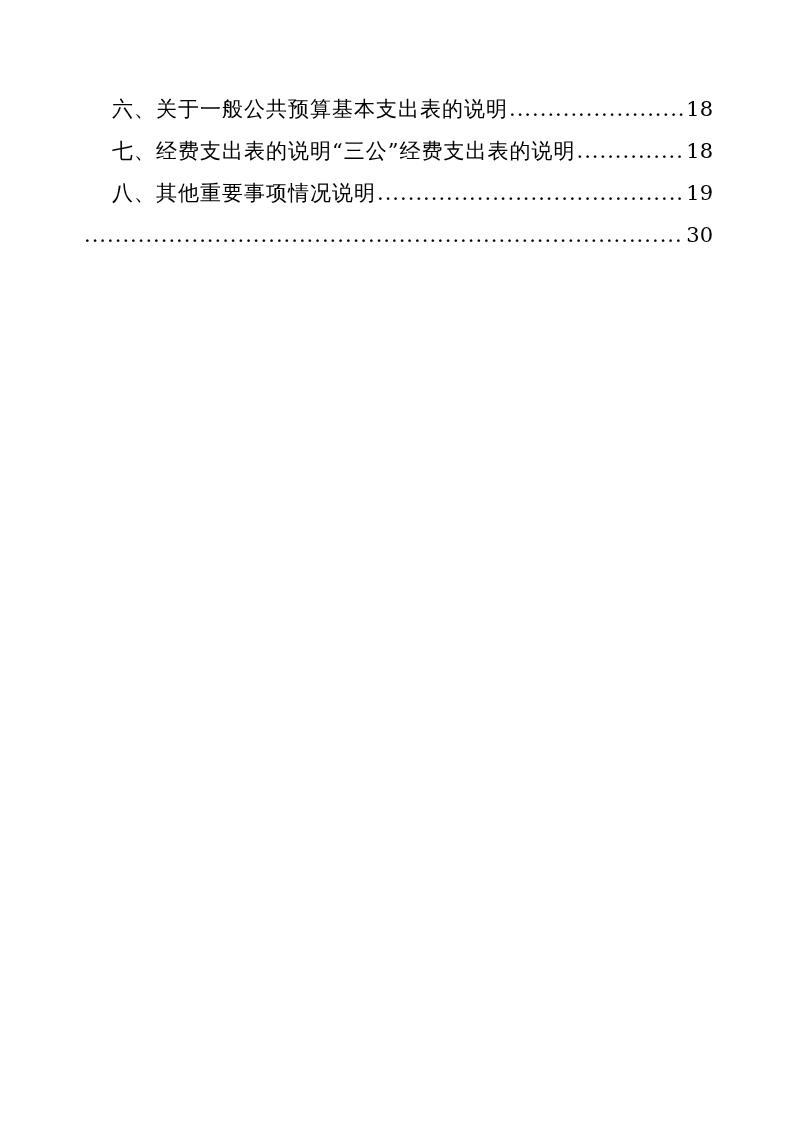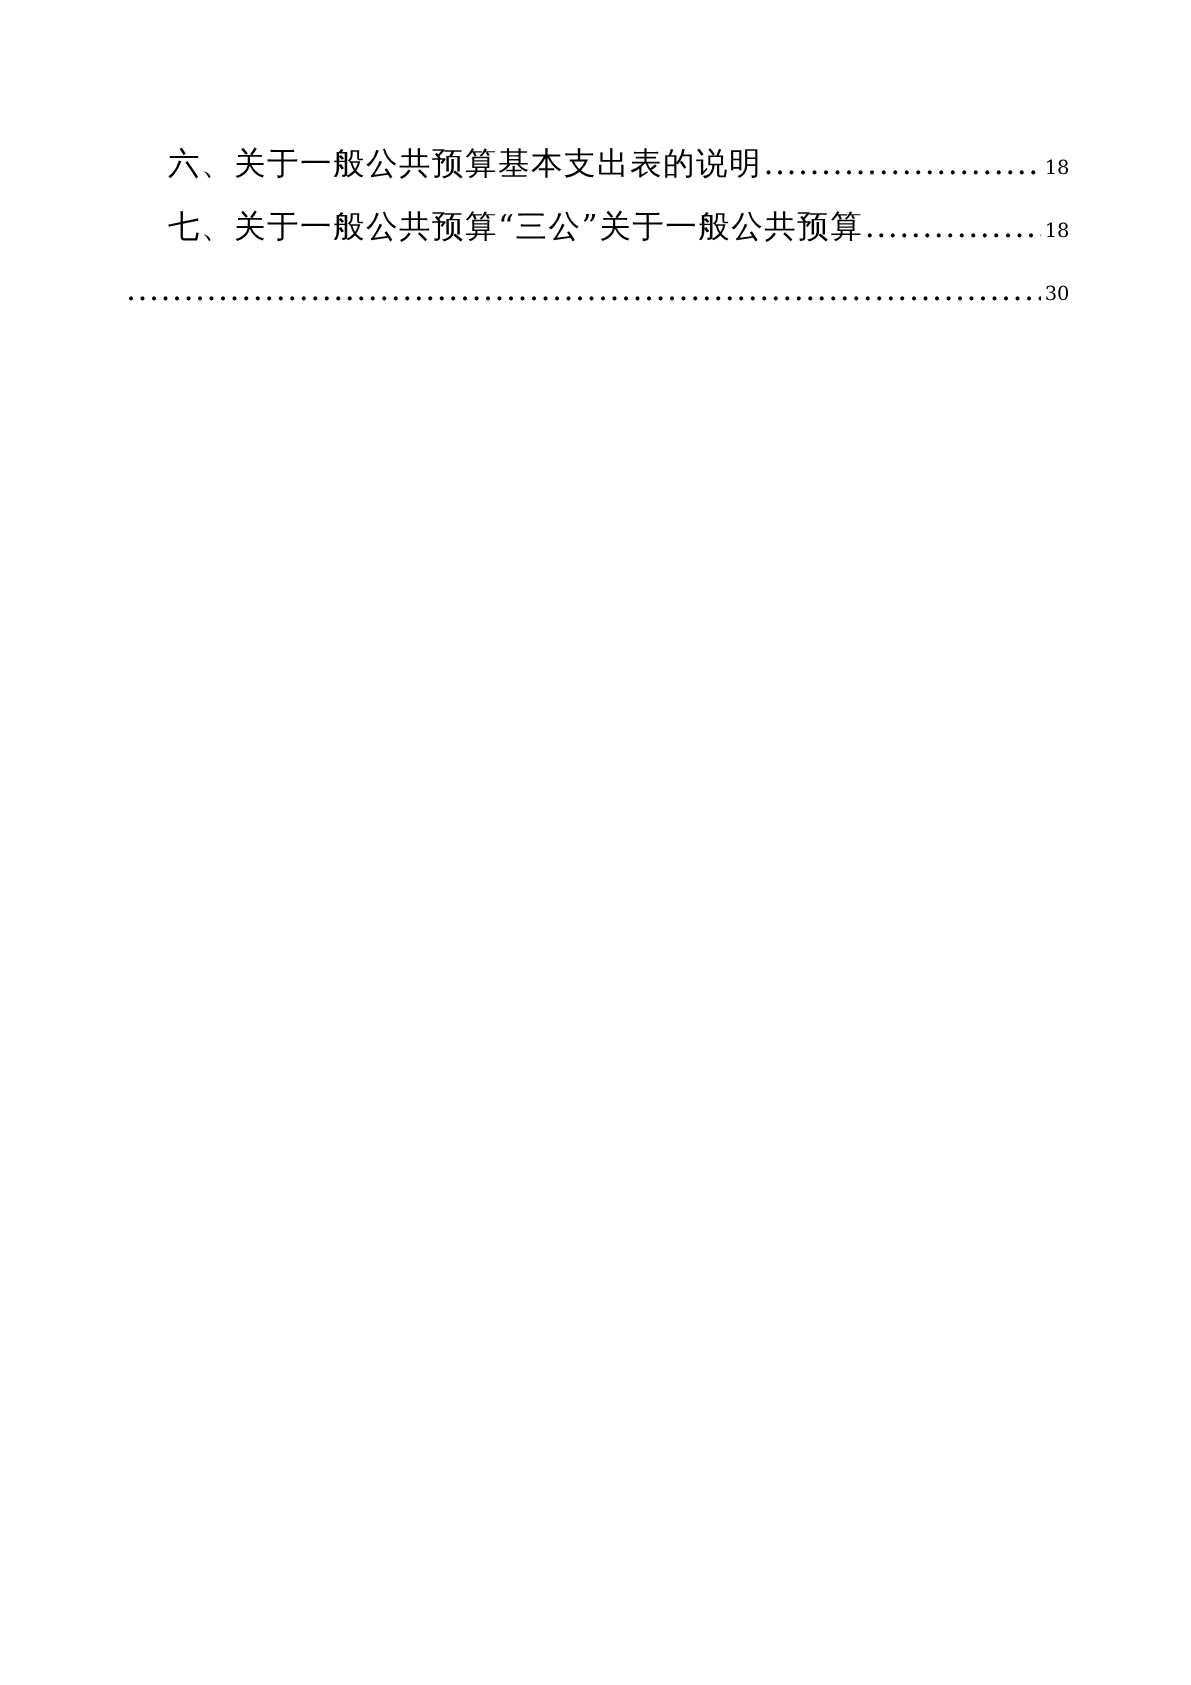"18" .toc-page { font-size: 13px -> 21px }
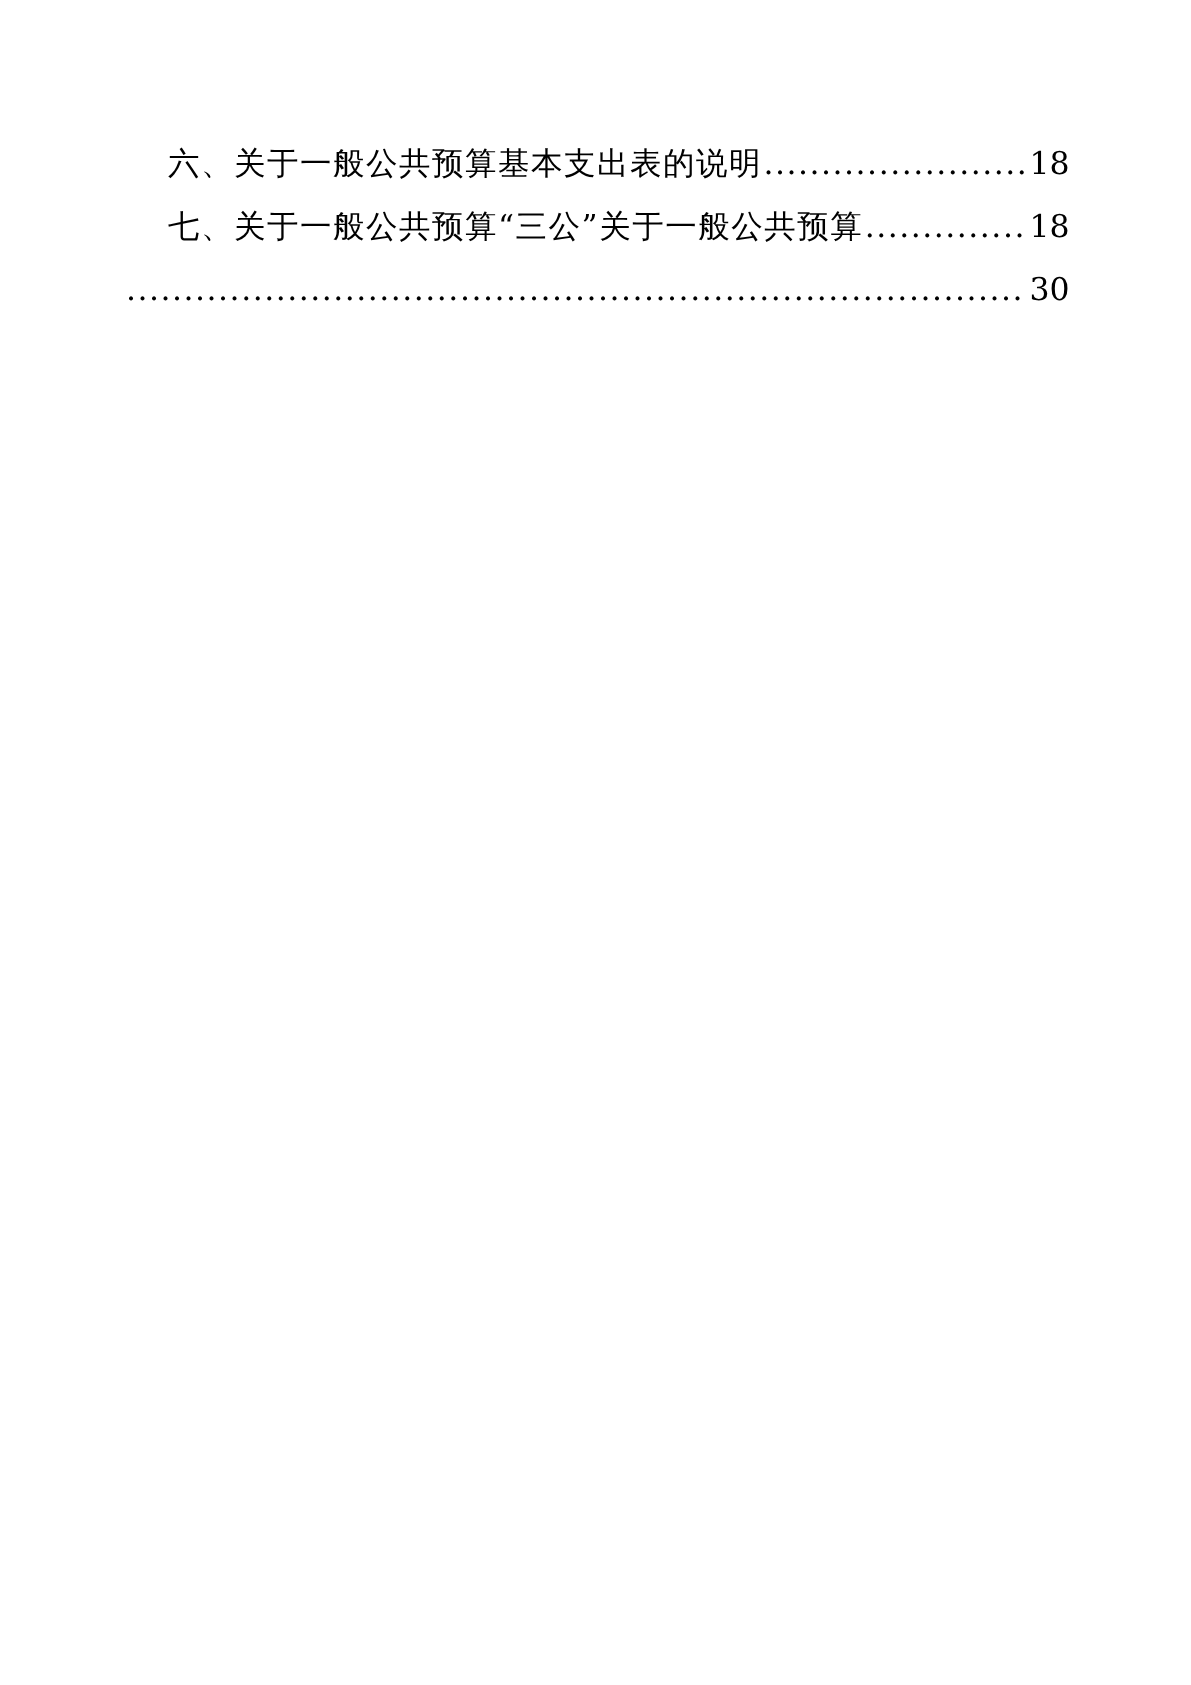"七、关于一般公共预算“三公”关于一般公共预算" span.toc-label { text: 关于一般公共预算“三公”关于一般公共预算 -> 经费支出表的说明“三公”经费支出表的说明 }
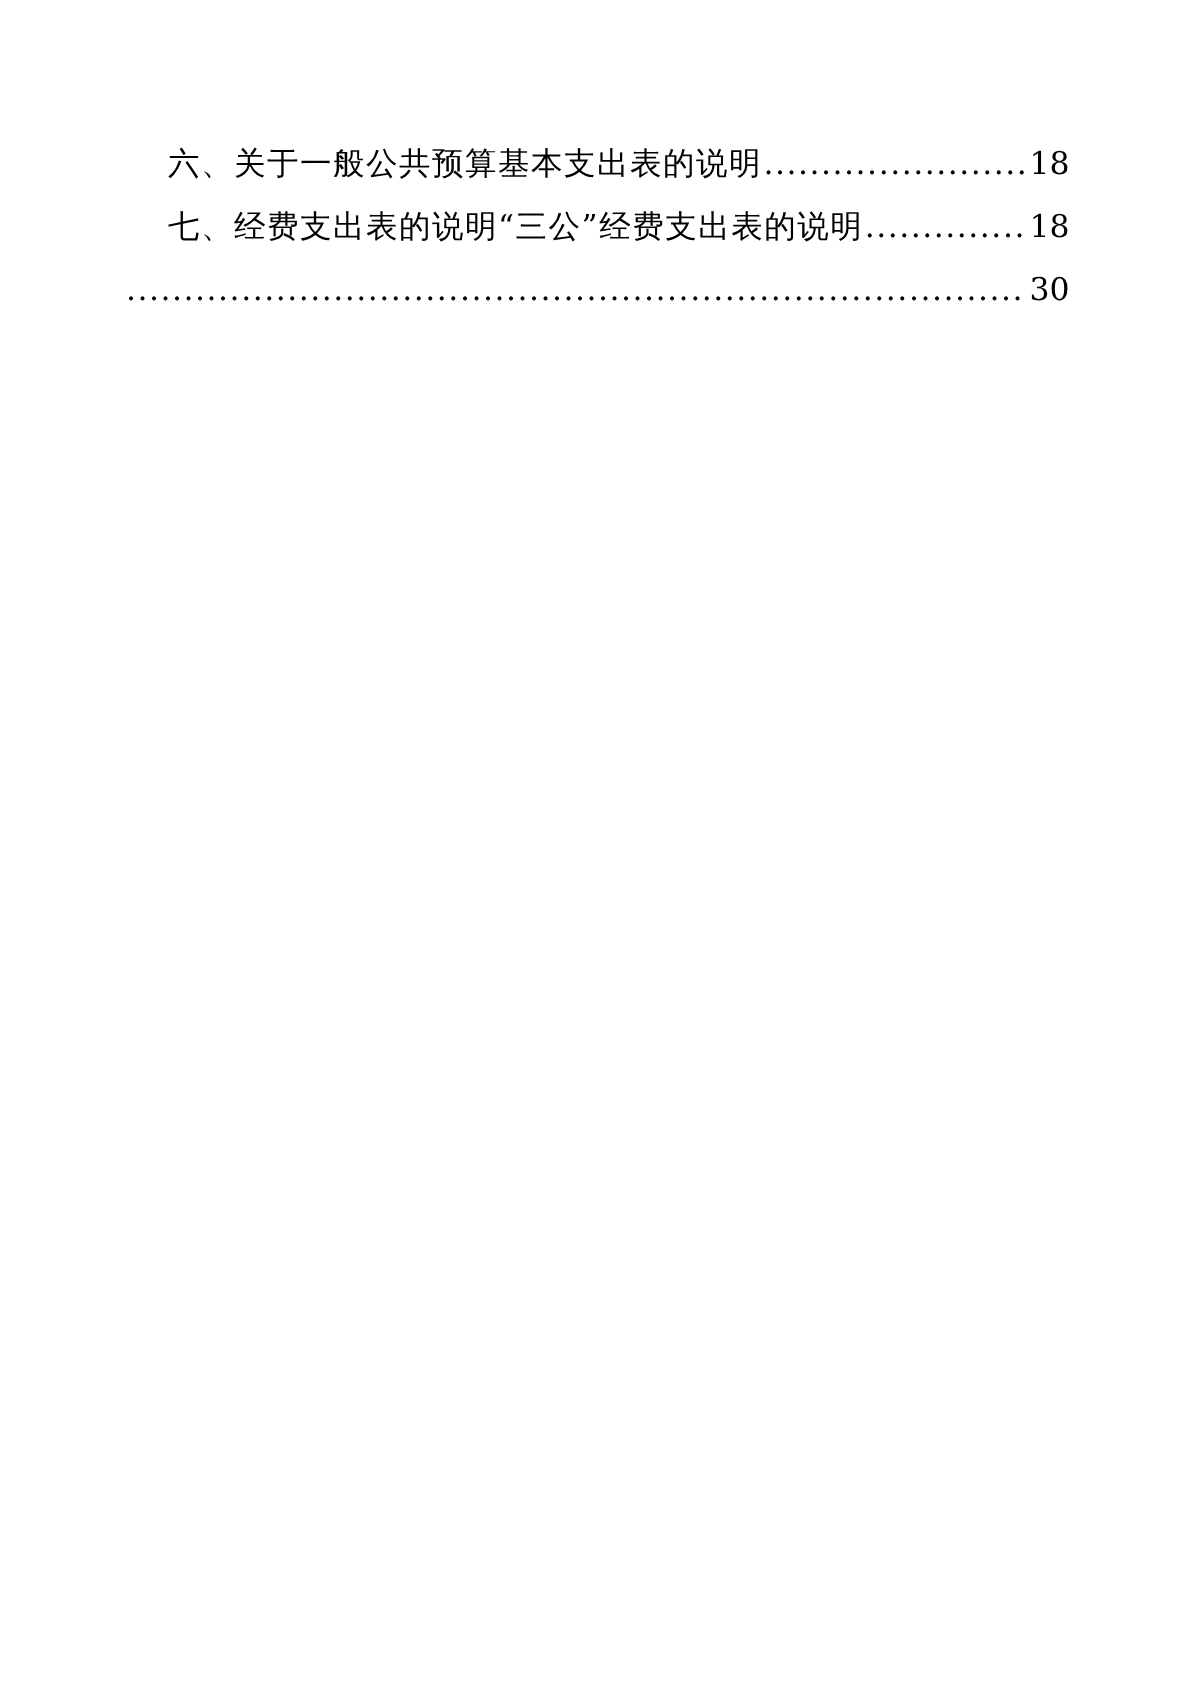"八、其他重要事项情况说明" div.toc-row { html: none -> <div> <span>八、其他重要事项情况说明</span> <span></span> <span>19</span> </div> }
